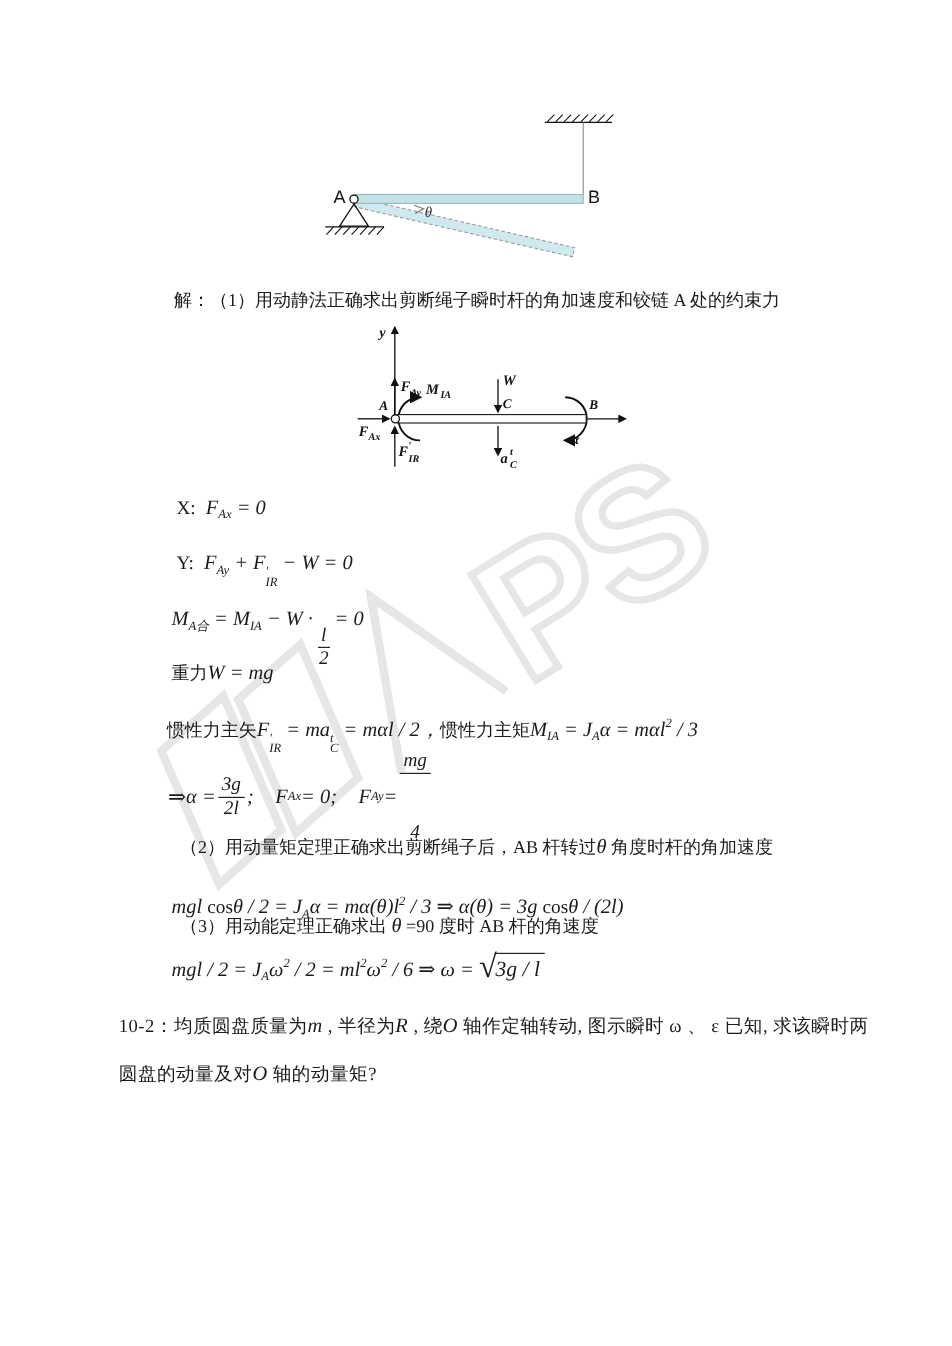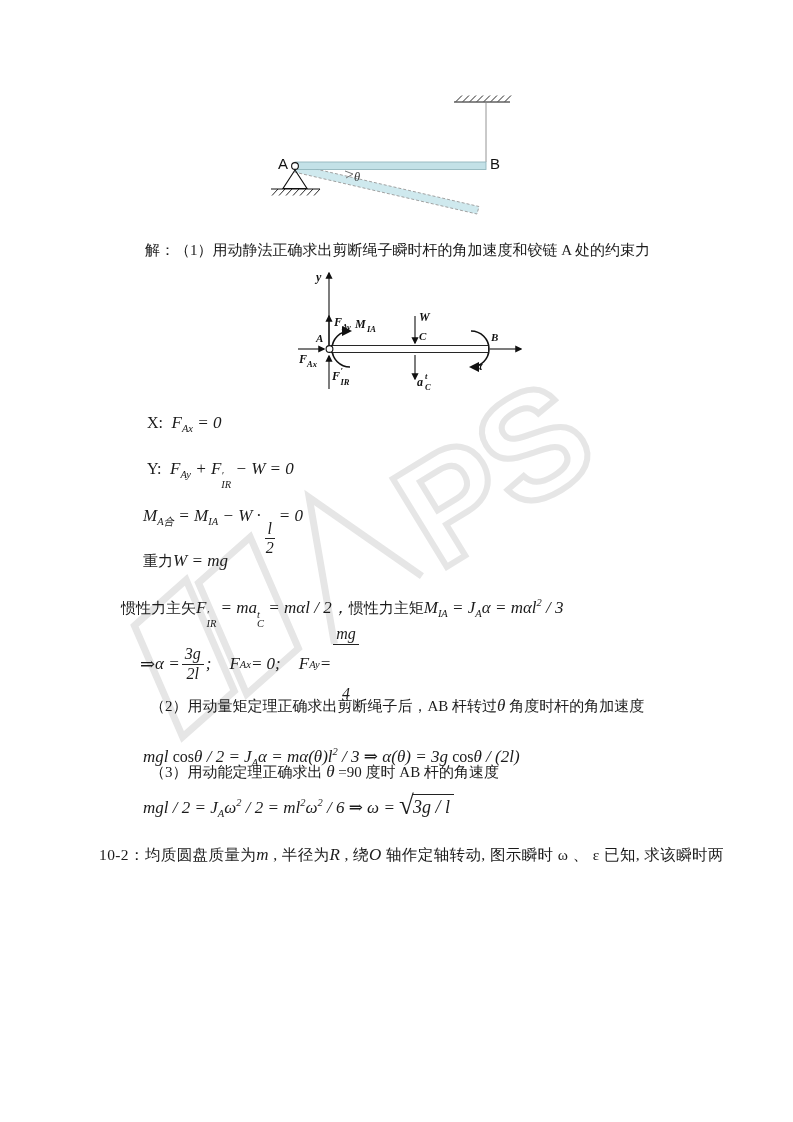"惯性力主矢F" div.ln { left: 121px -> 139px }
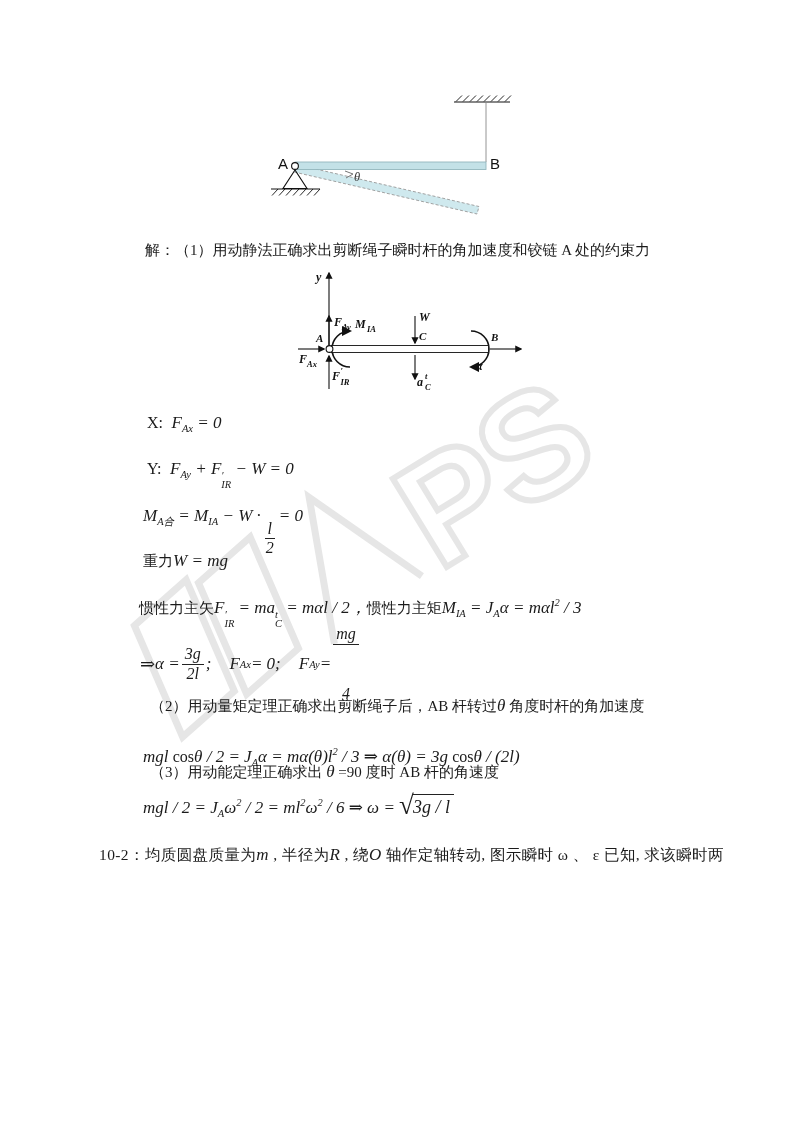"圆盘的动量及对O 轴的动量矩?" div.ln { html: none -> <div> <span>圆盘的动量及对</span><span>O</span><span> 轴的动量矩?</span> </div> }
